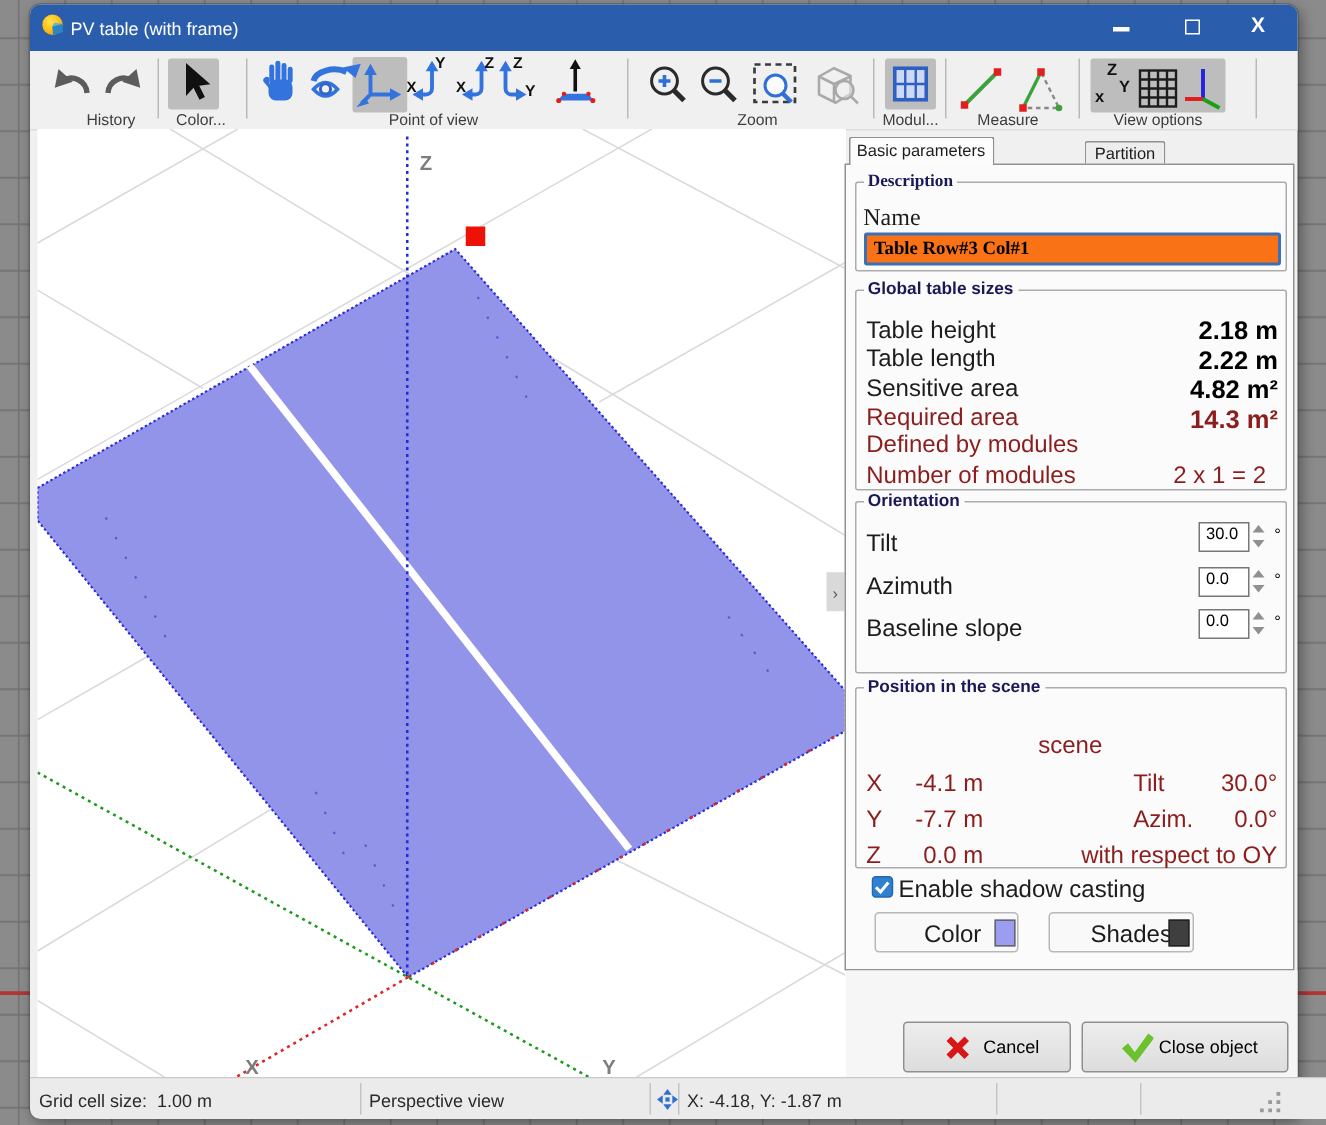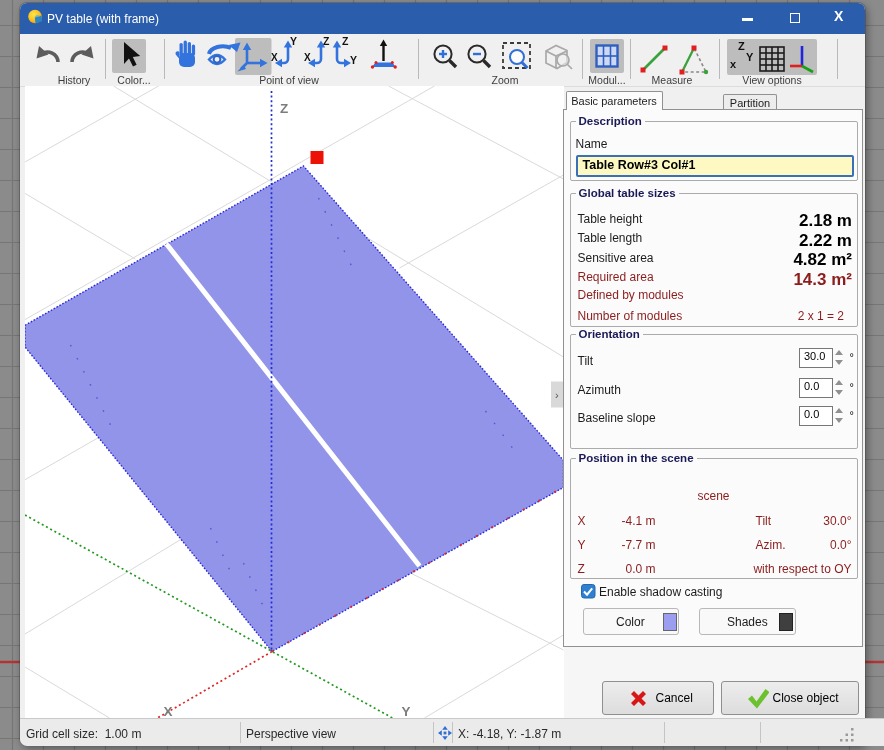"Description" div.gbox { font-family: none -> Liberation Serif, serif }
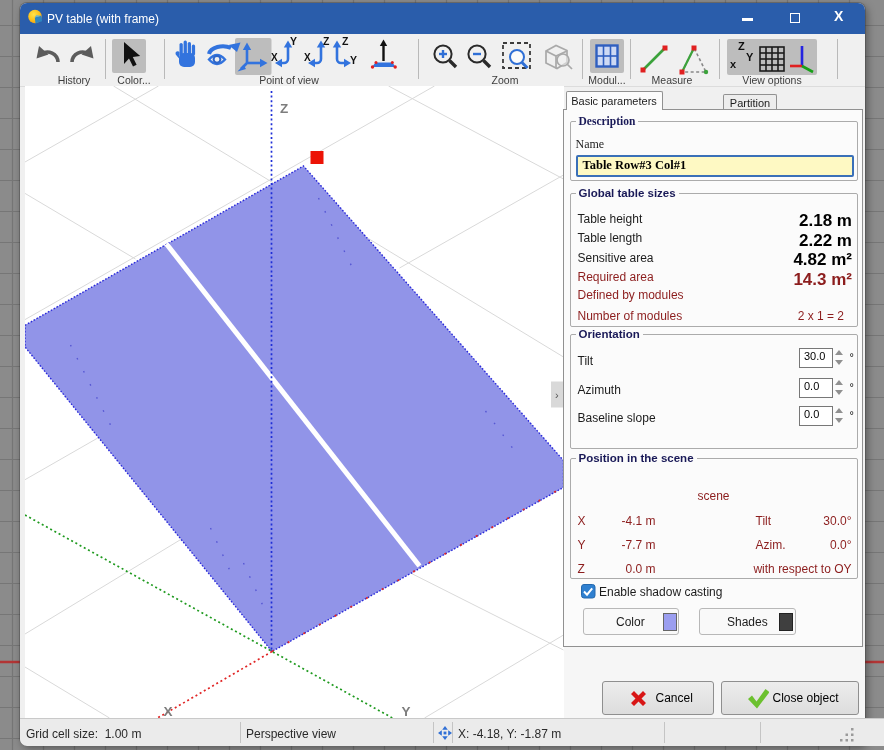"Name" .lbl { font-size: 12px -> 16px }
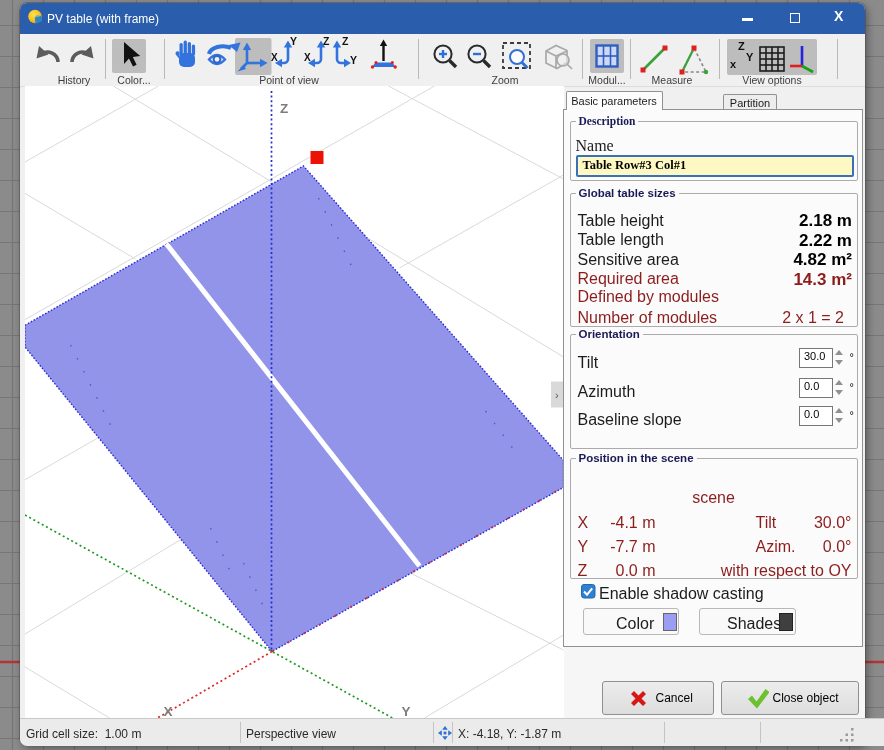"Table Row#3 Col#1" div.abs { background: #fef9c3 -> #f97316 }
